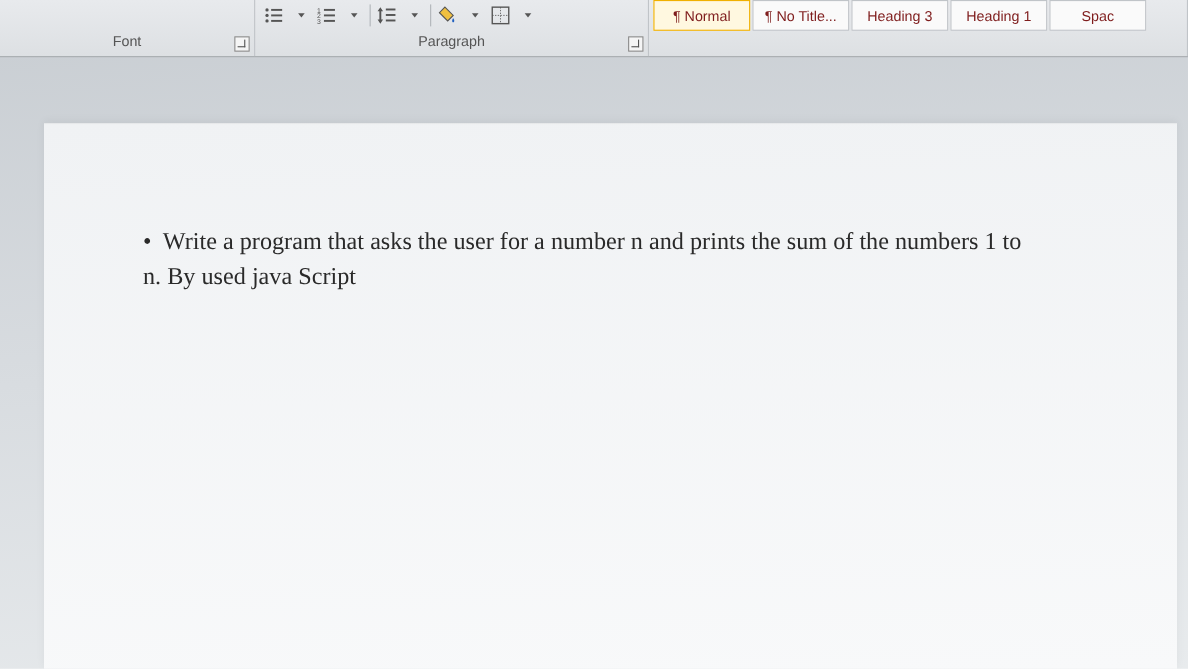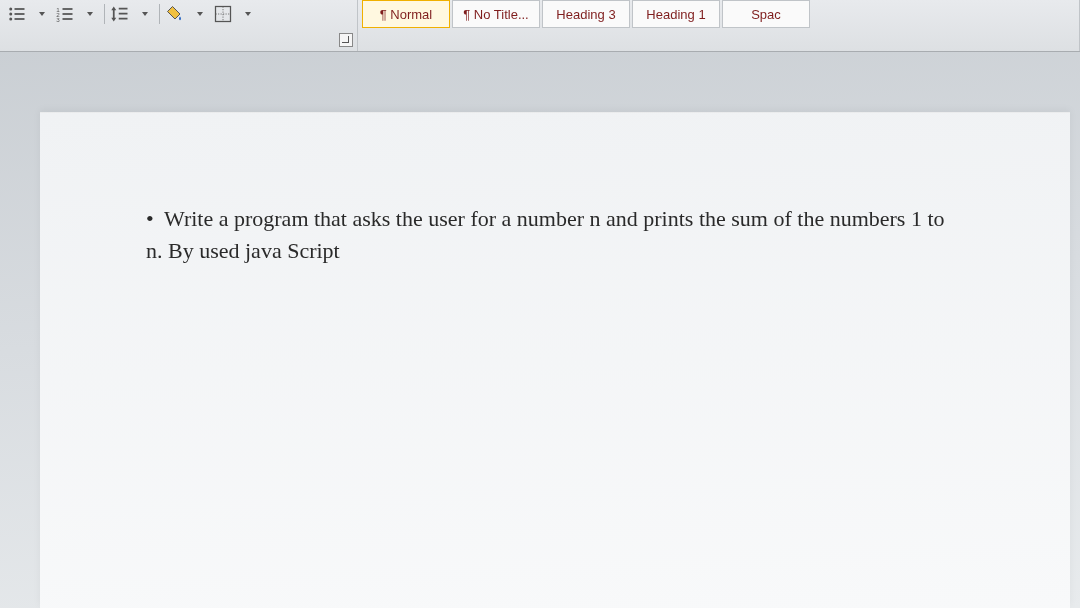"Font" div.ribbon-section { html: none -> <div> <div> </div> <div>Font</div> <div></div> </div> }
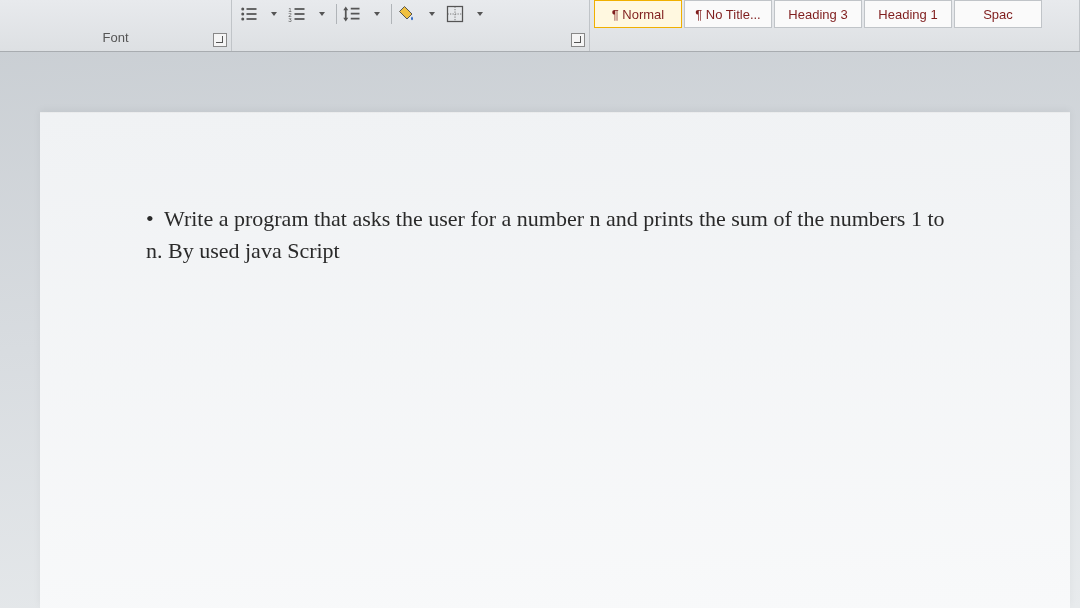"Paragraph" div.ribbon-section-label { html: none -> <div>Paragraph</div> }
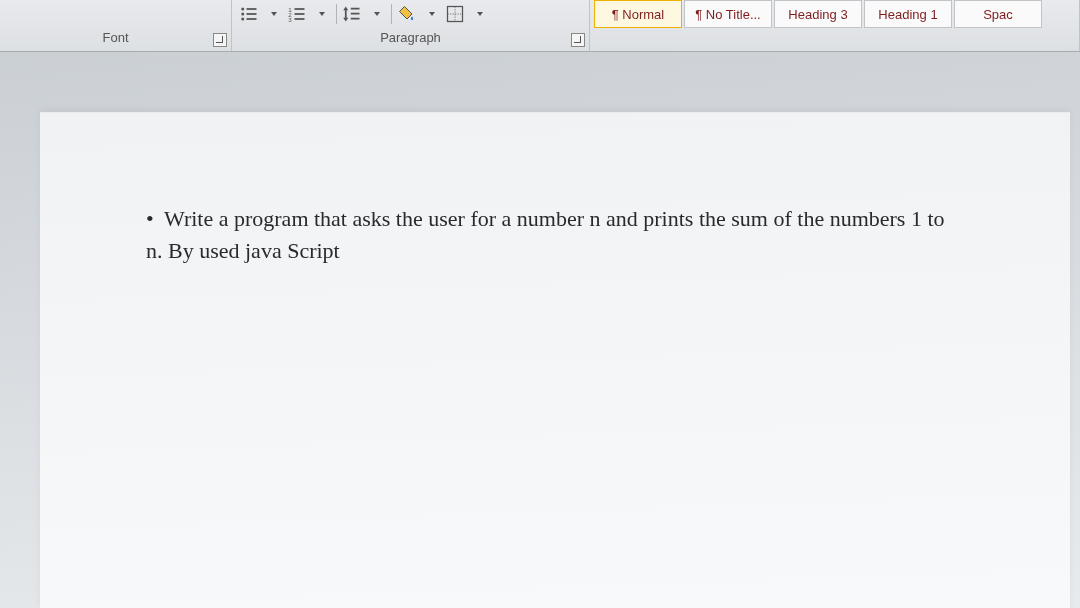"• Write a program that" .bullet-content { margin-left: 16px -> none }
